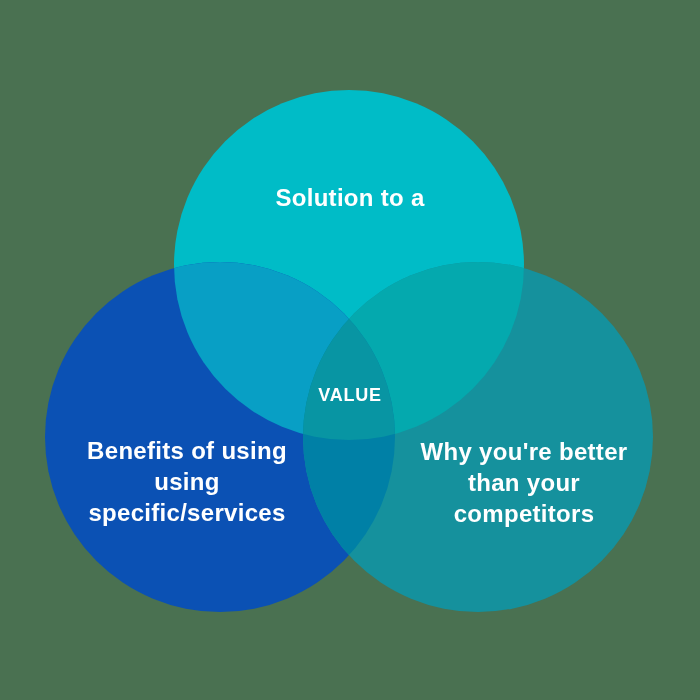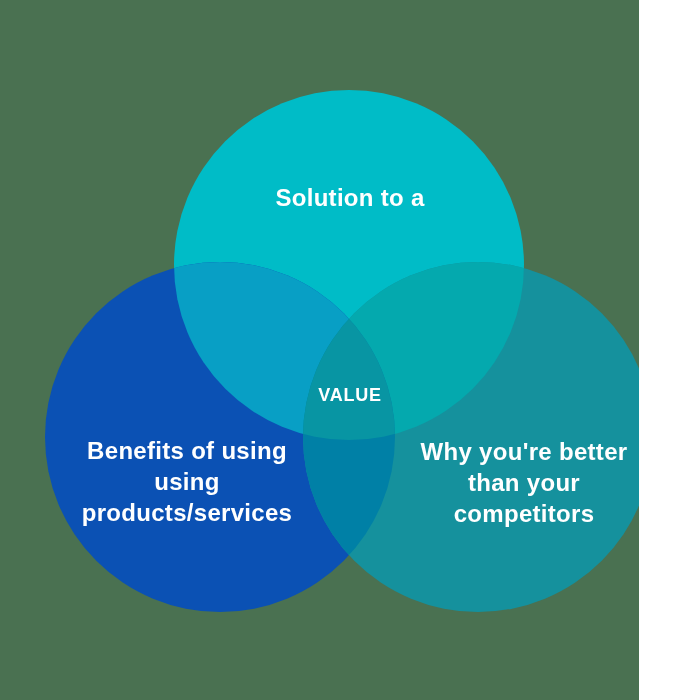"Solution to a" .stage { width: 639px -> 700px }
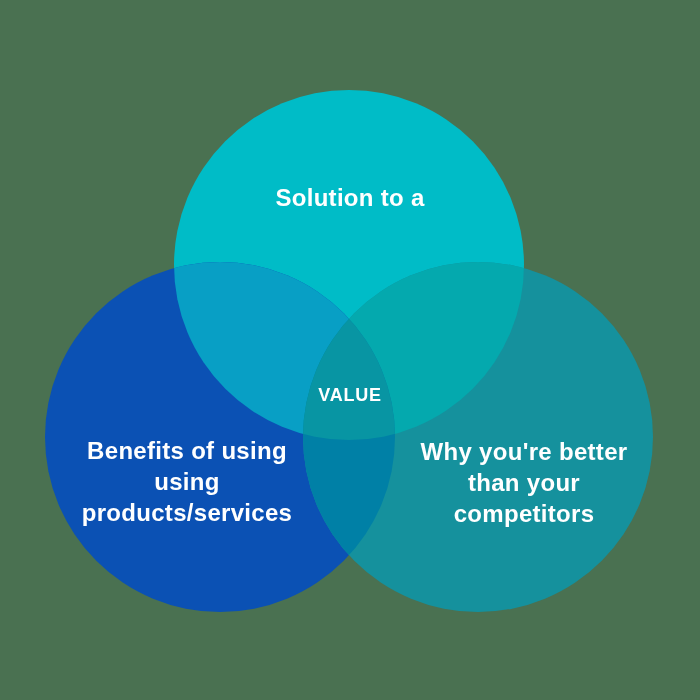"products/services" div { text: products/services -> specific/services }
